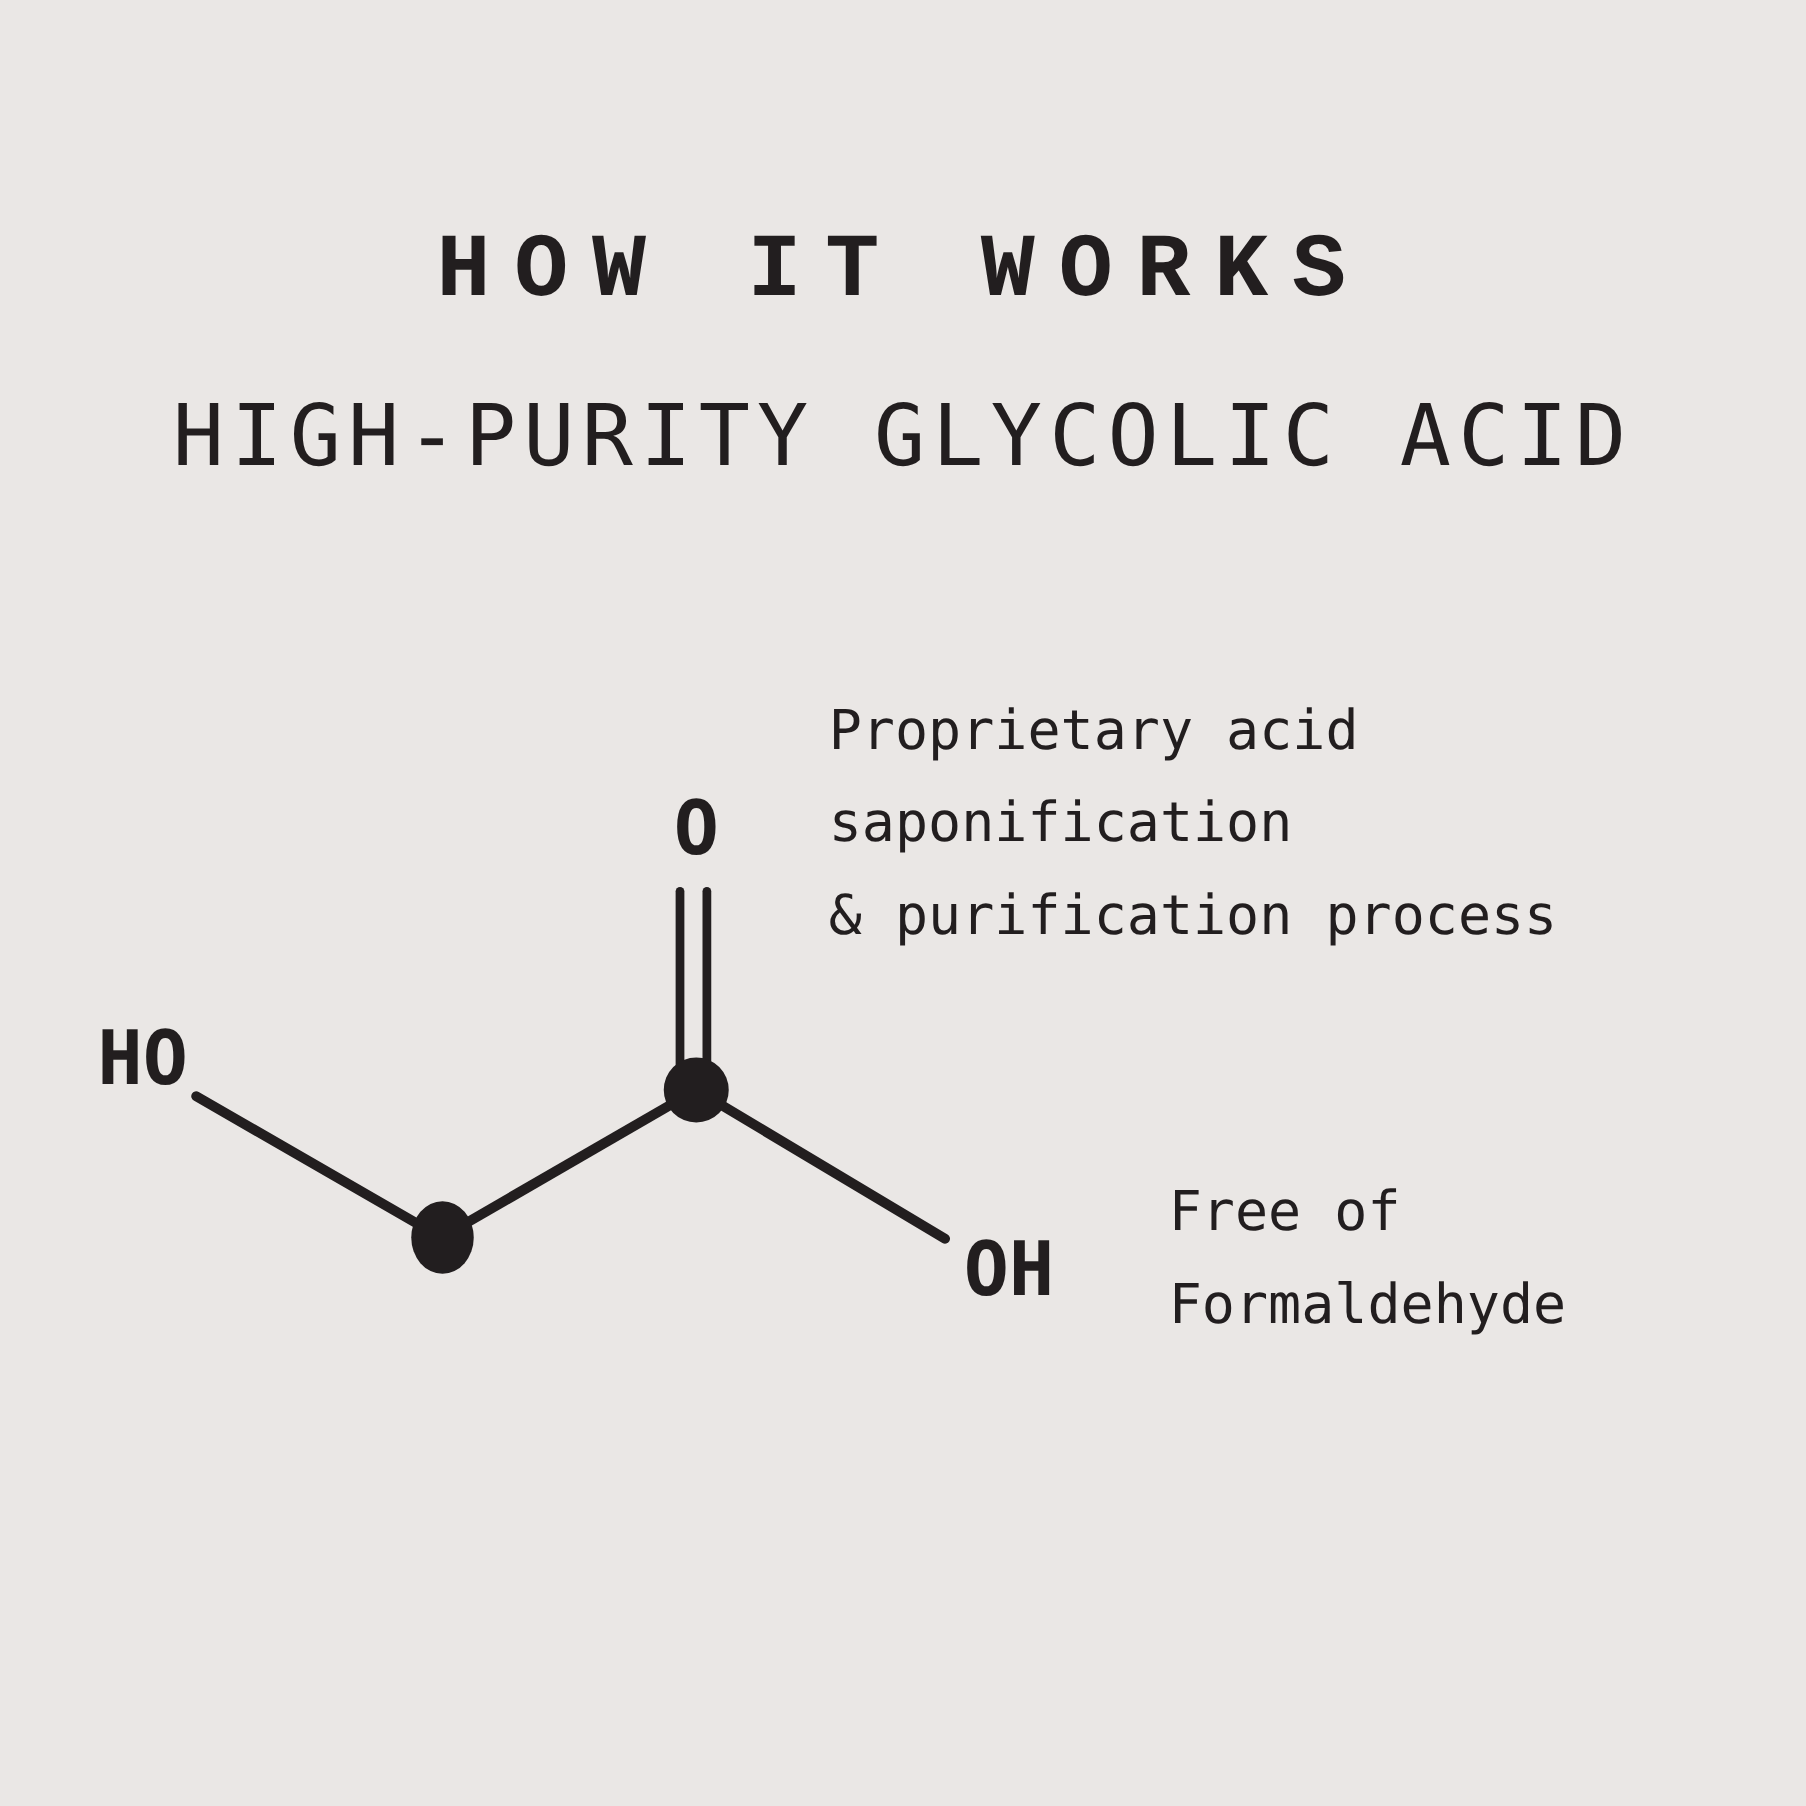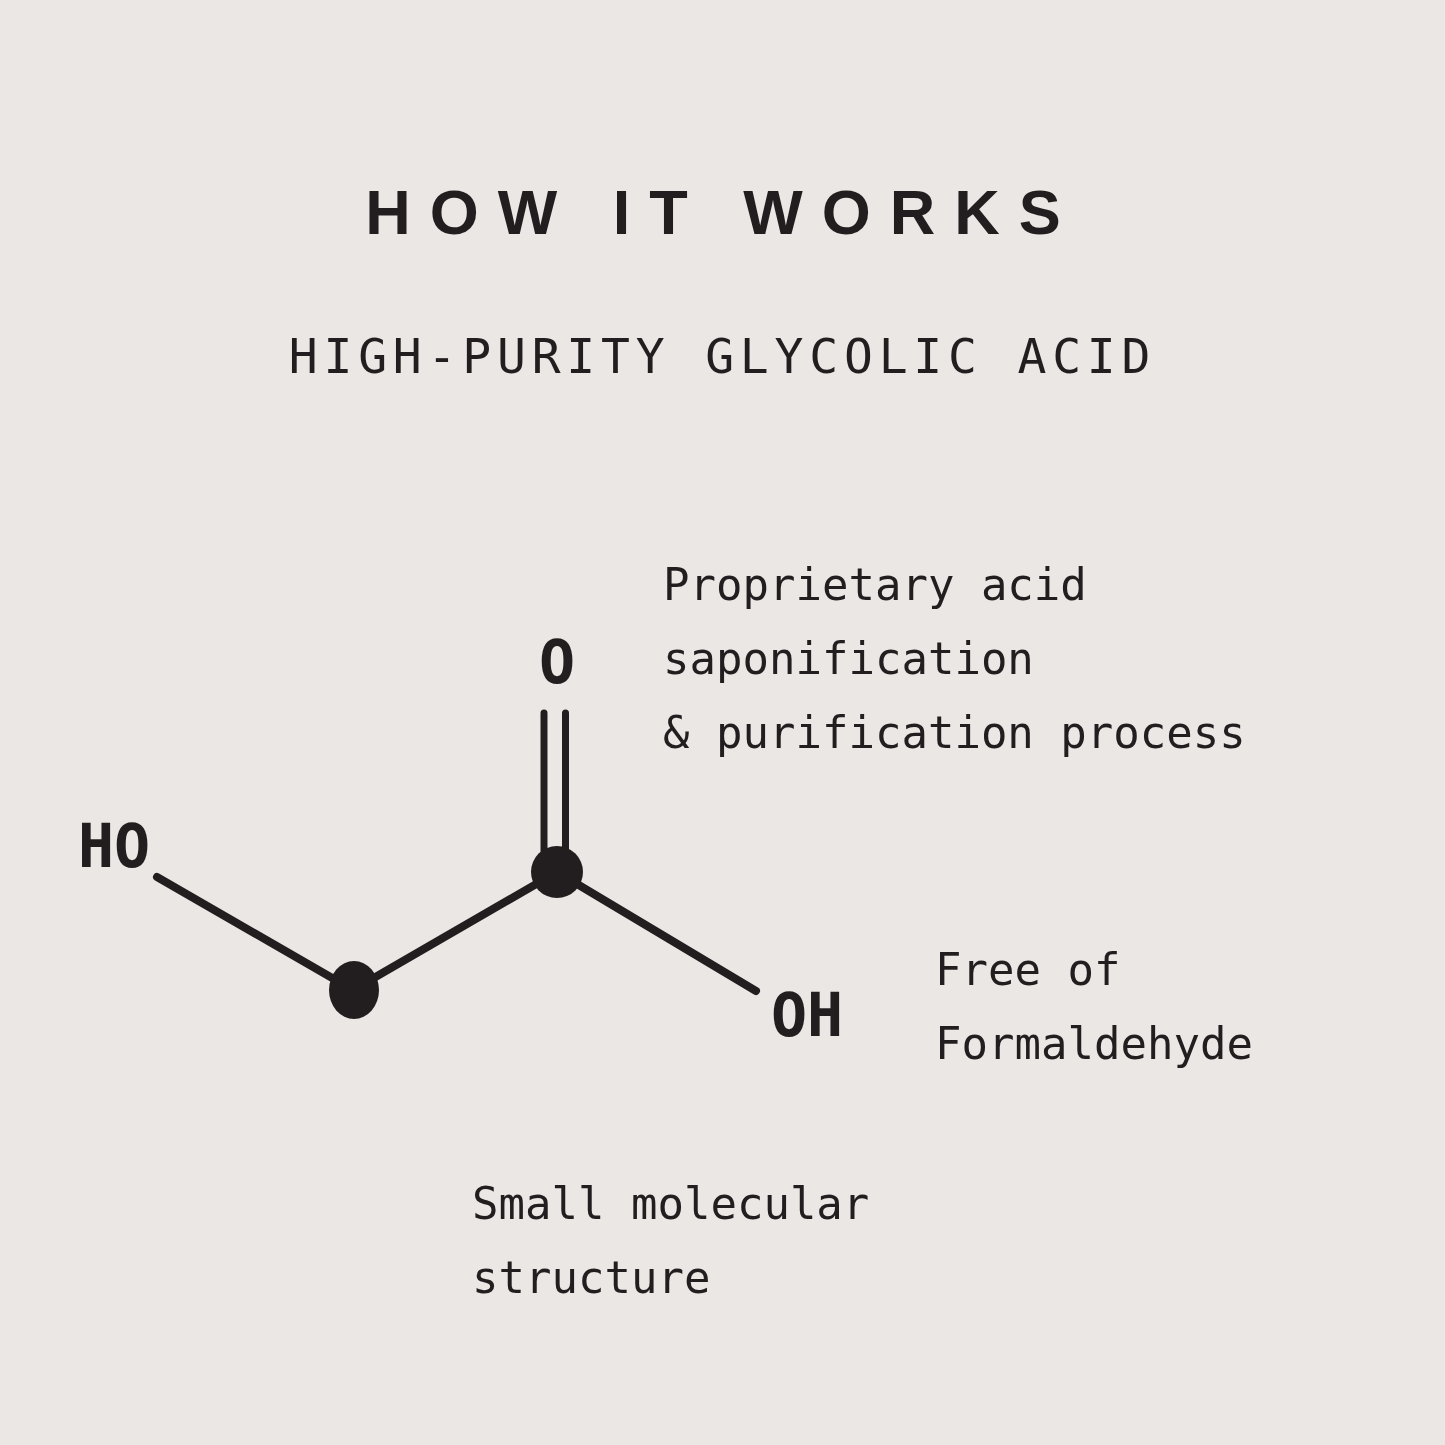"HOW IT WORKS" .title { font-family: Liberation Sans, sans-serif -> Liberation Mono, monospace; font-size: 63px -> 72px }
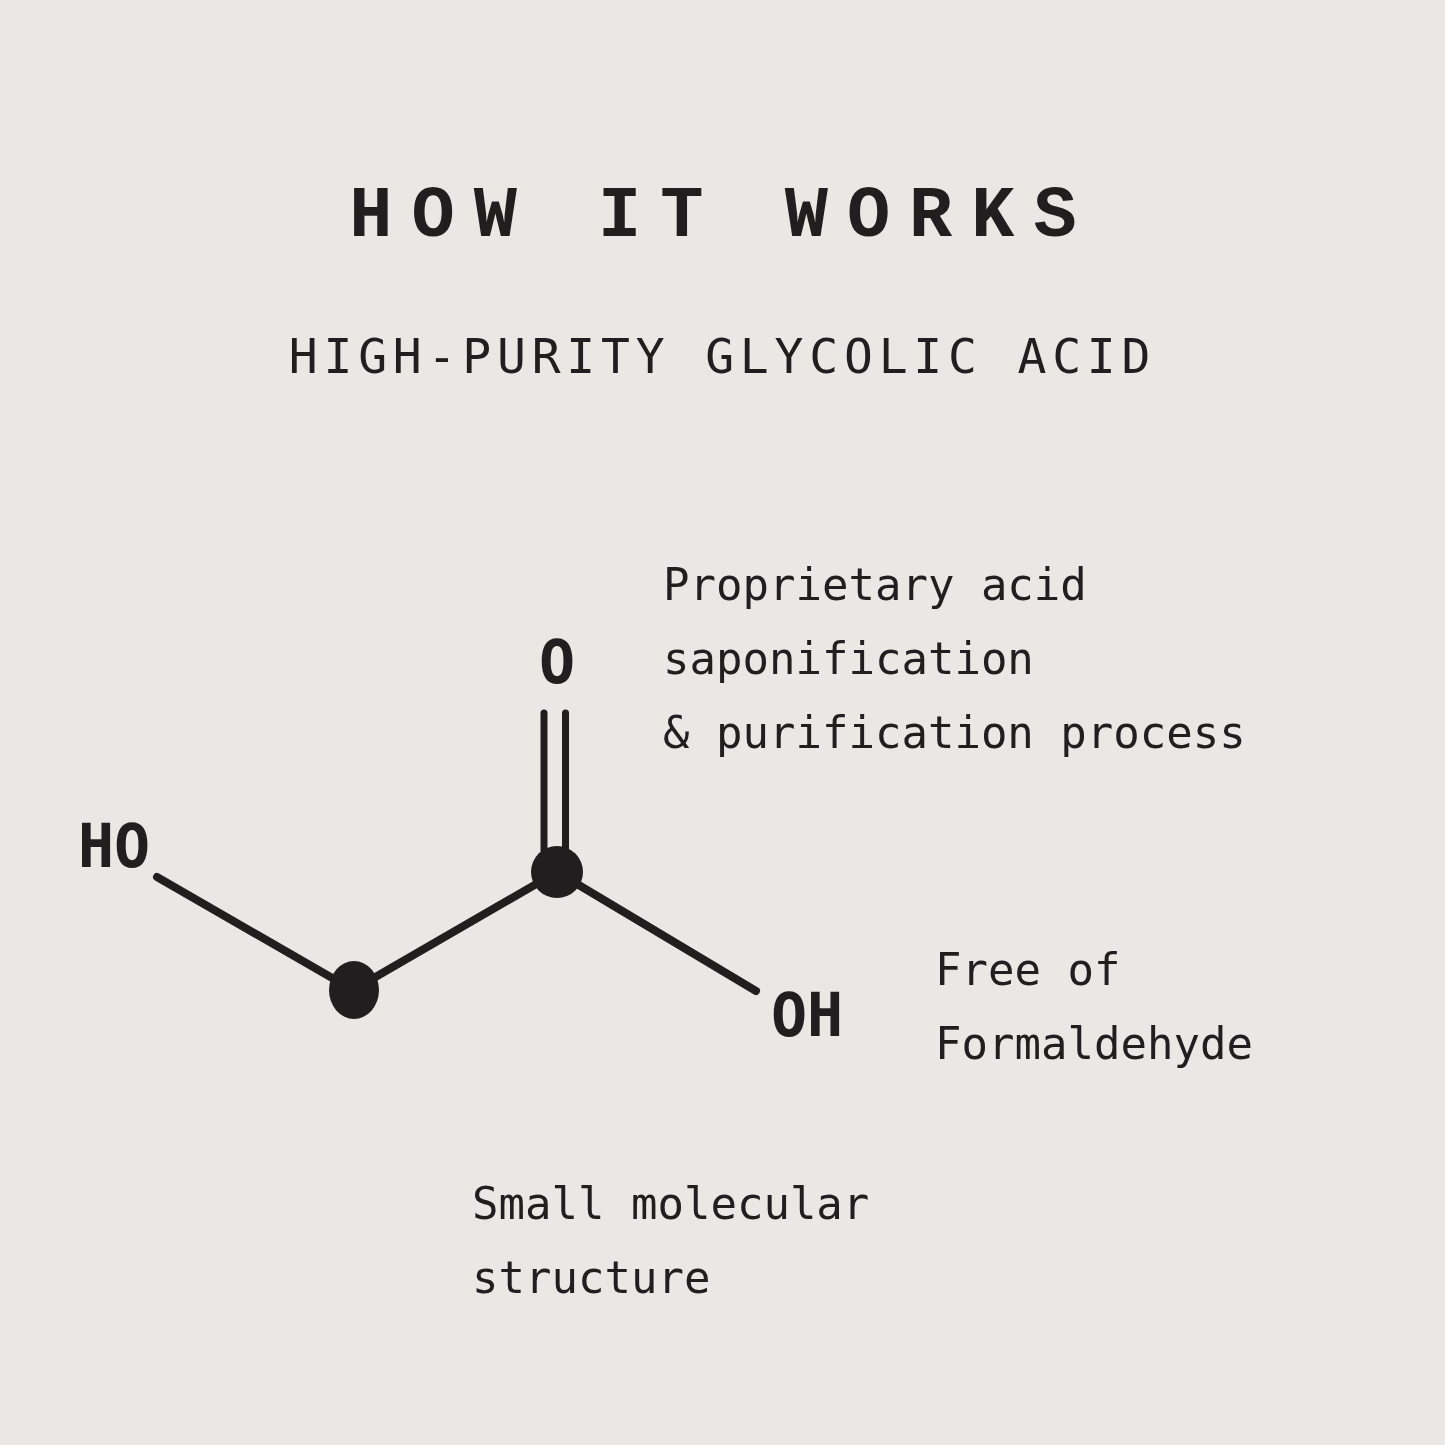"HIGH-PURITY GLYCOLIC ACID" .subtitle { font-size: 48px -> 68px; top: 332px -> 316px }
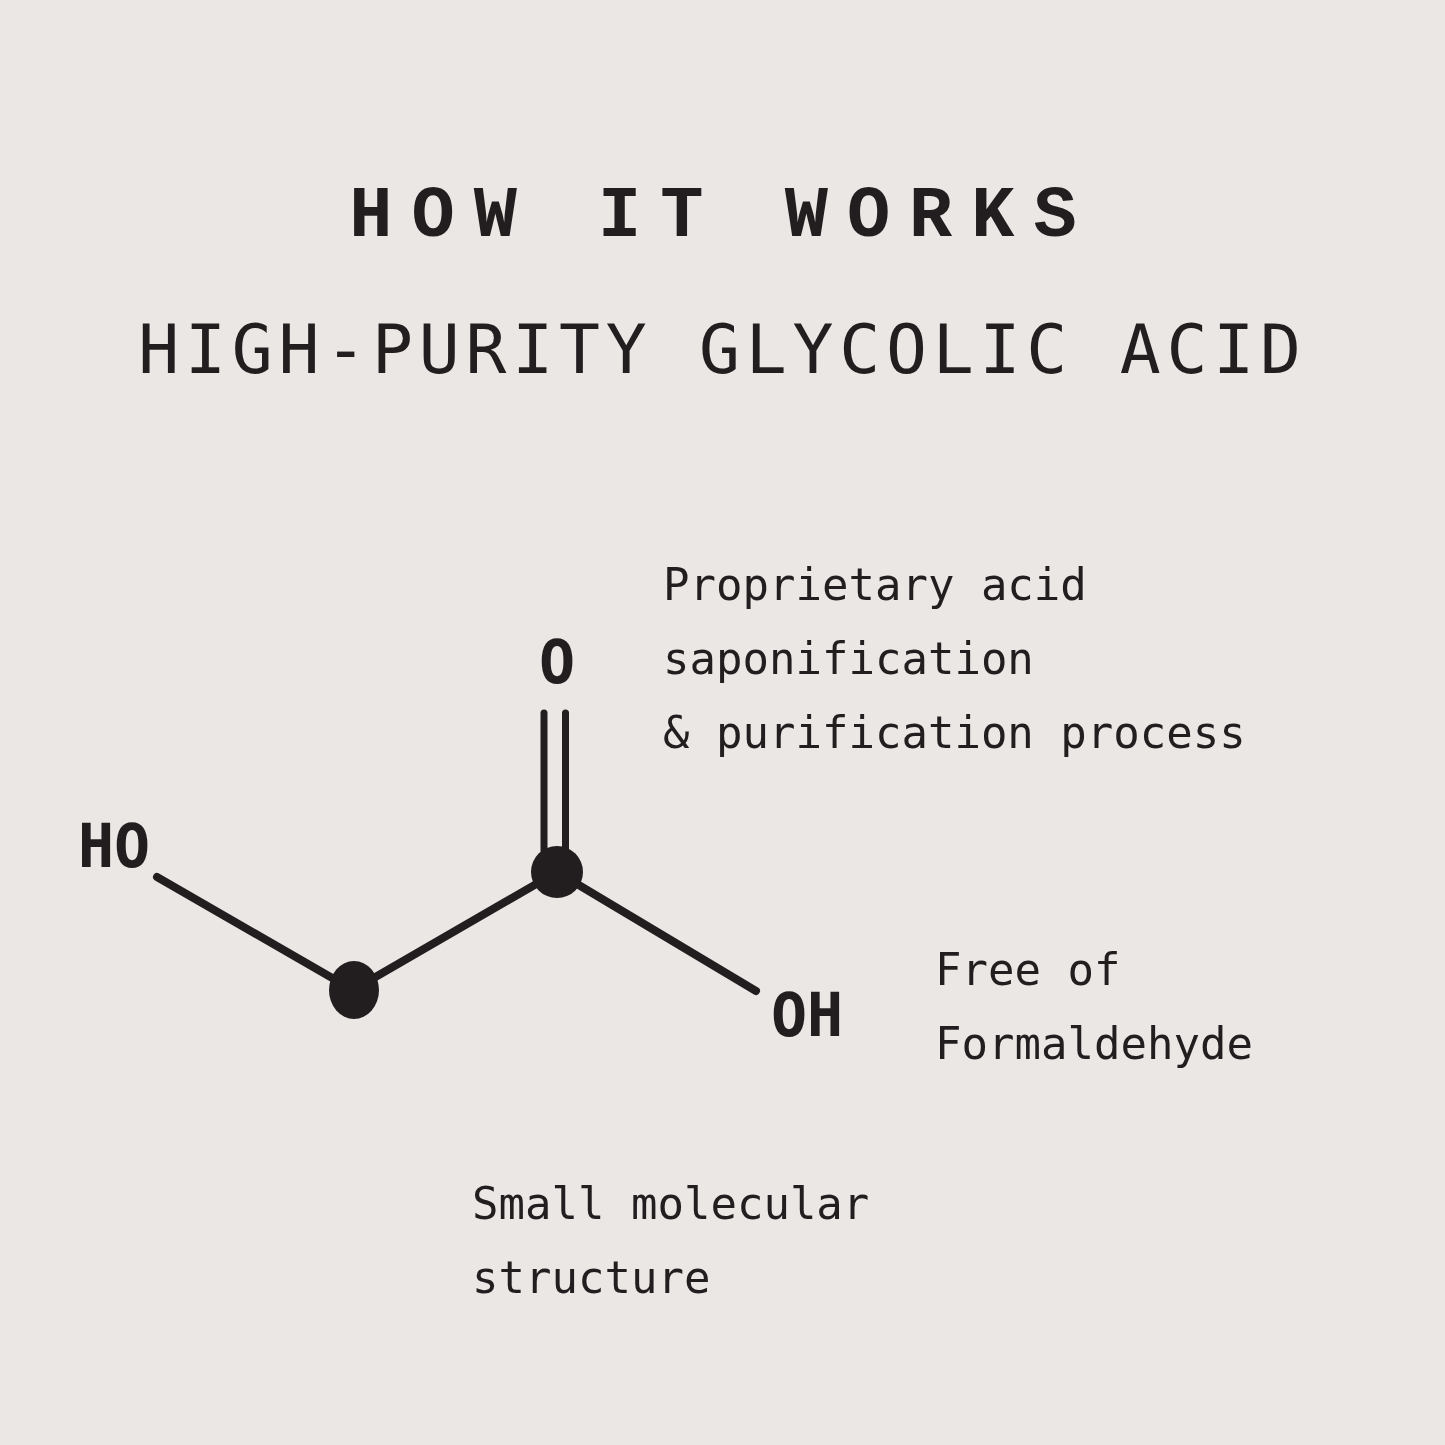"Small molecular" div.note { html: <div>Small molecular structure</div> -> none }
